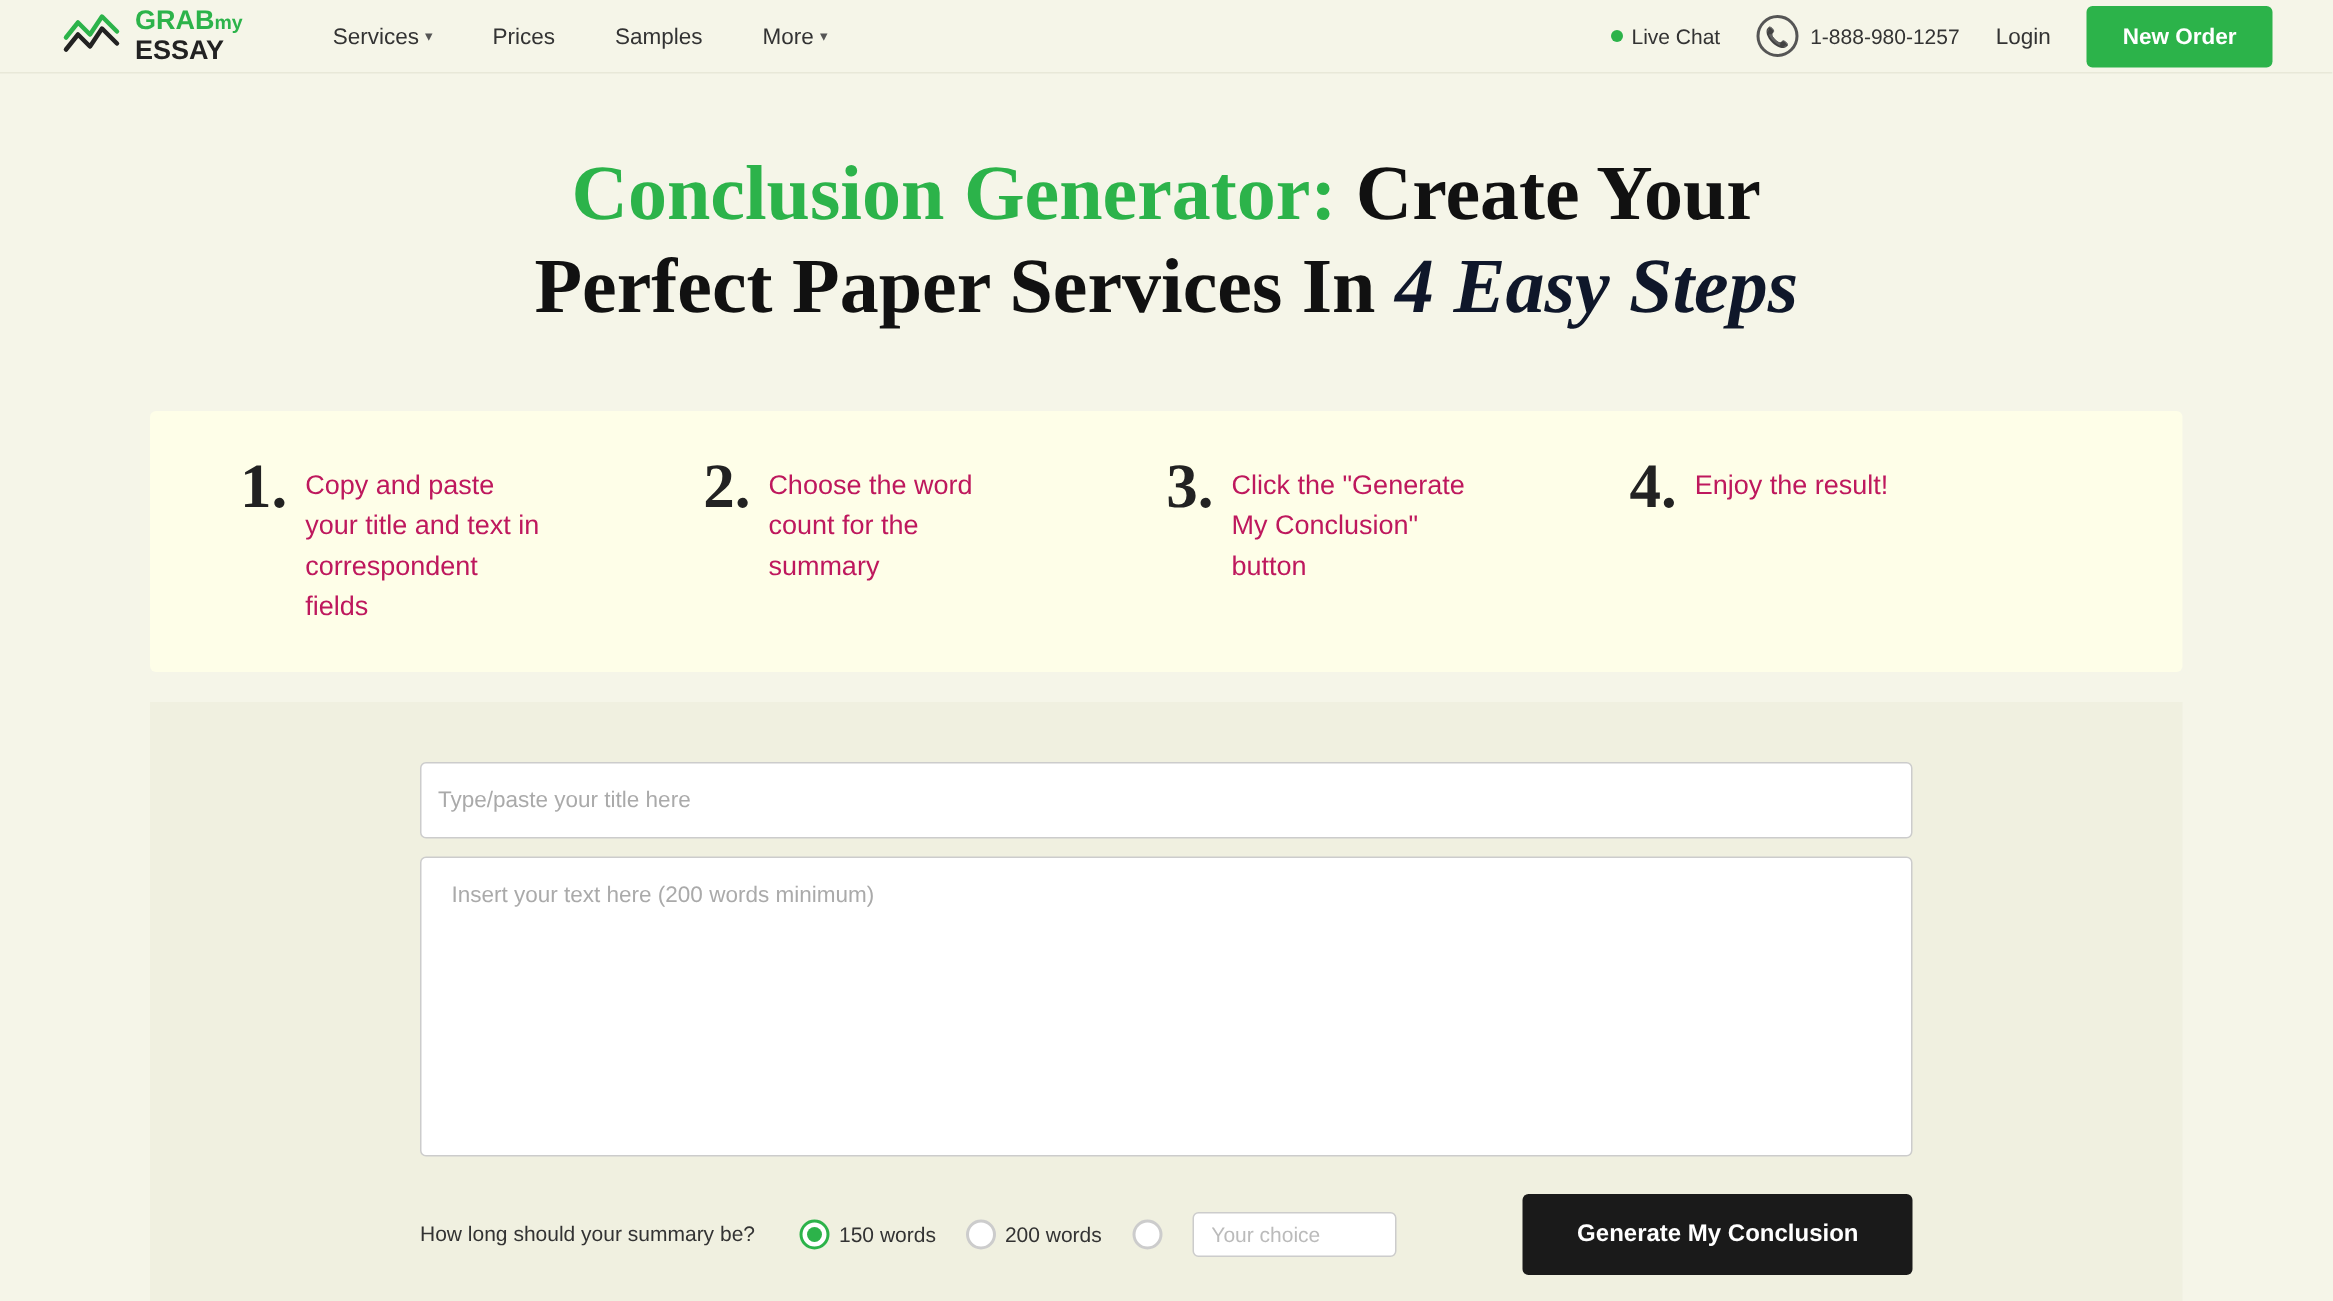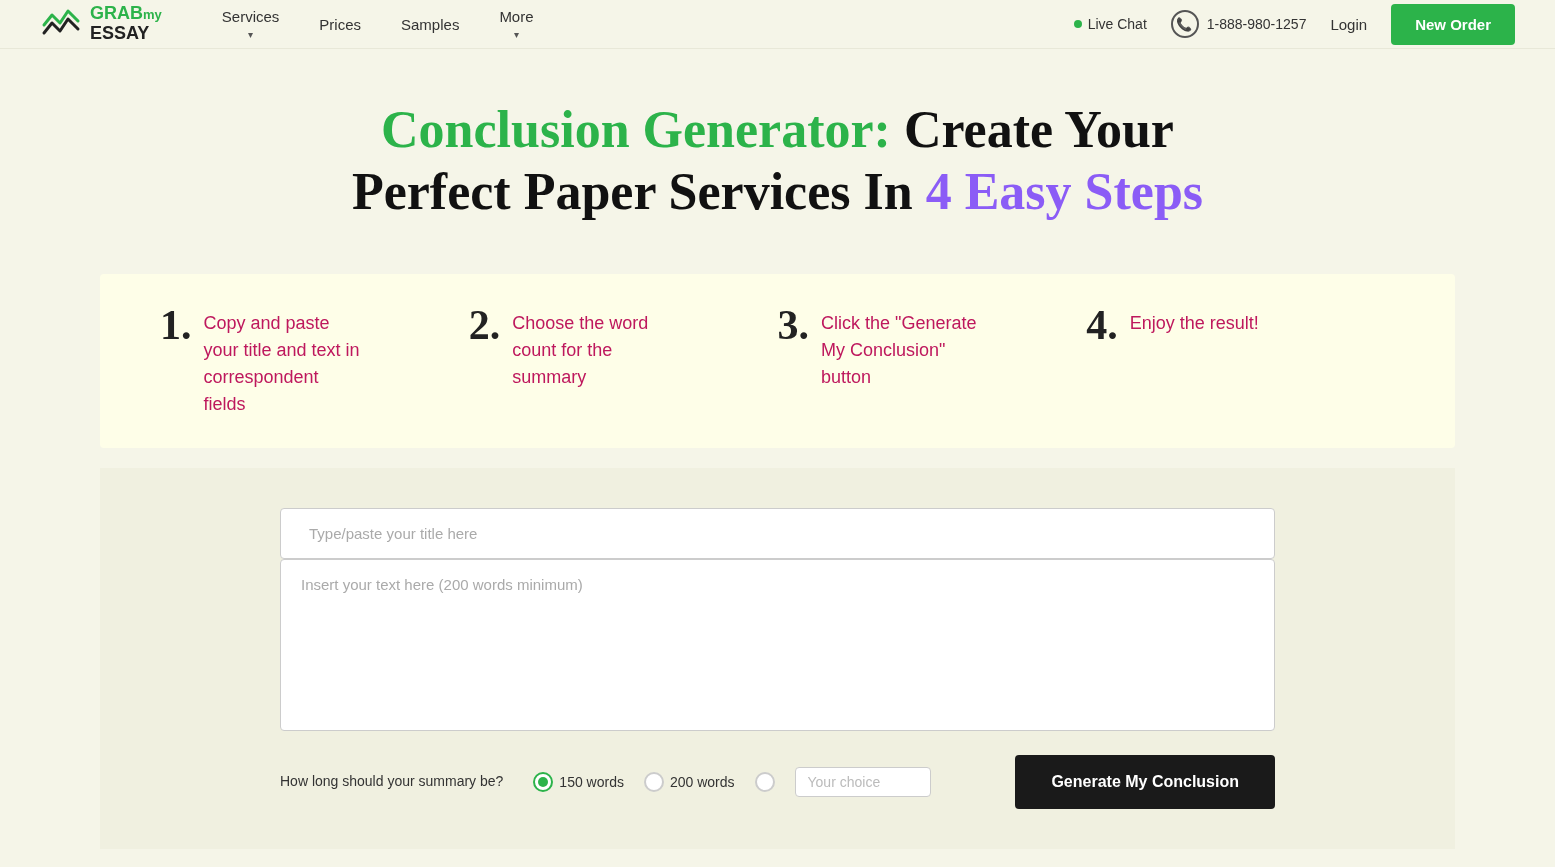"Services" .nav-link { flex-direction: column -> none }
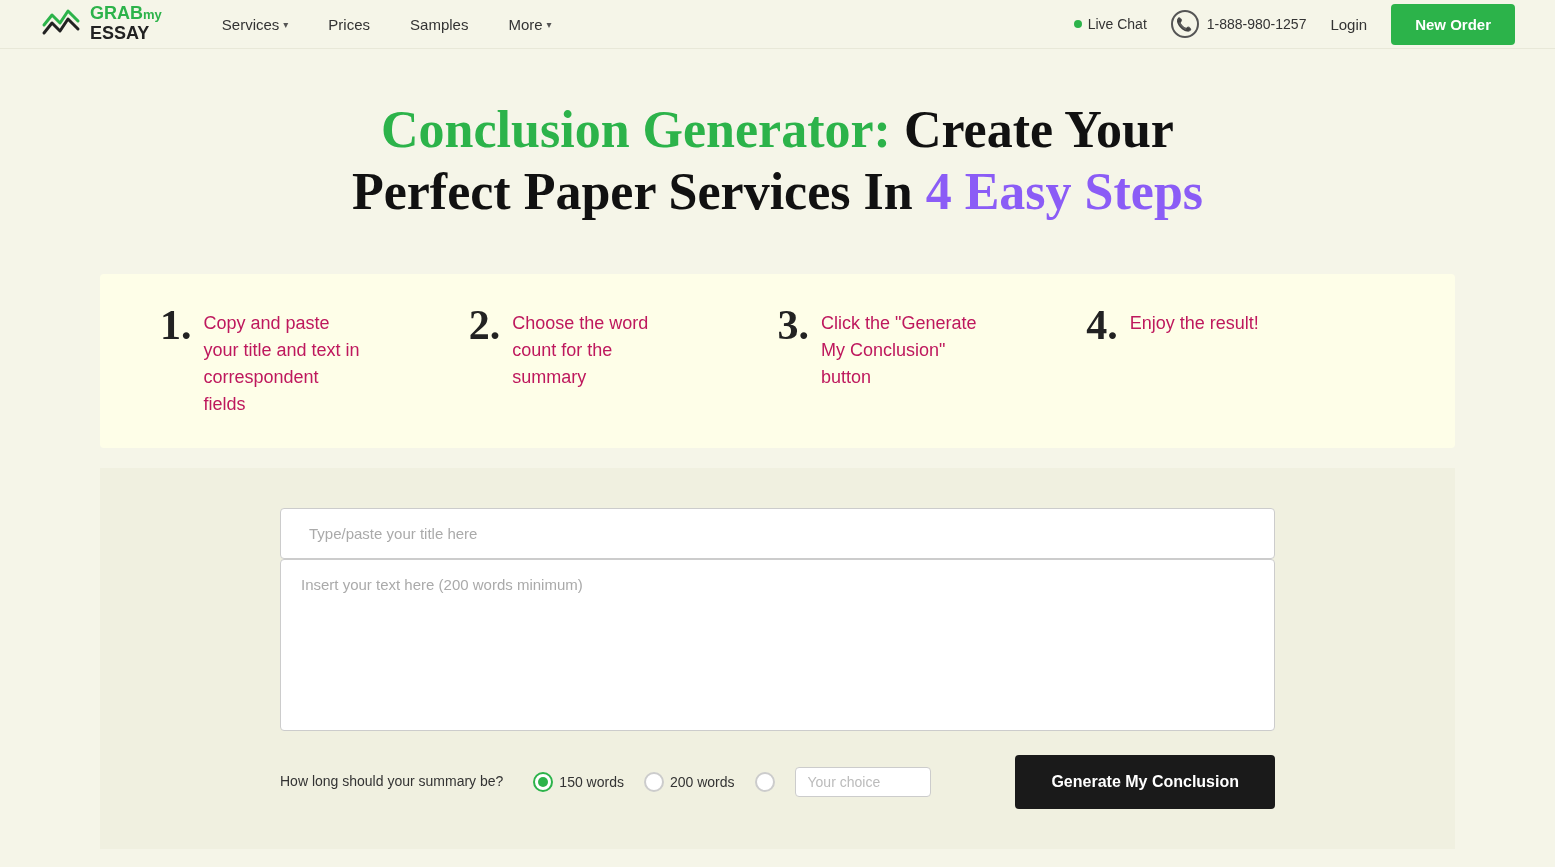"4 Easy Steps" .hero-title .green-italic { color: #8b5cf6 -> #0f172a; font-style: none -> italic }
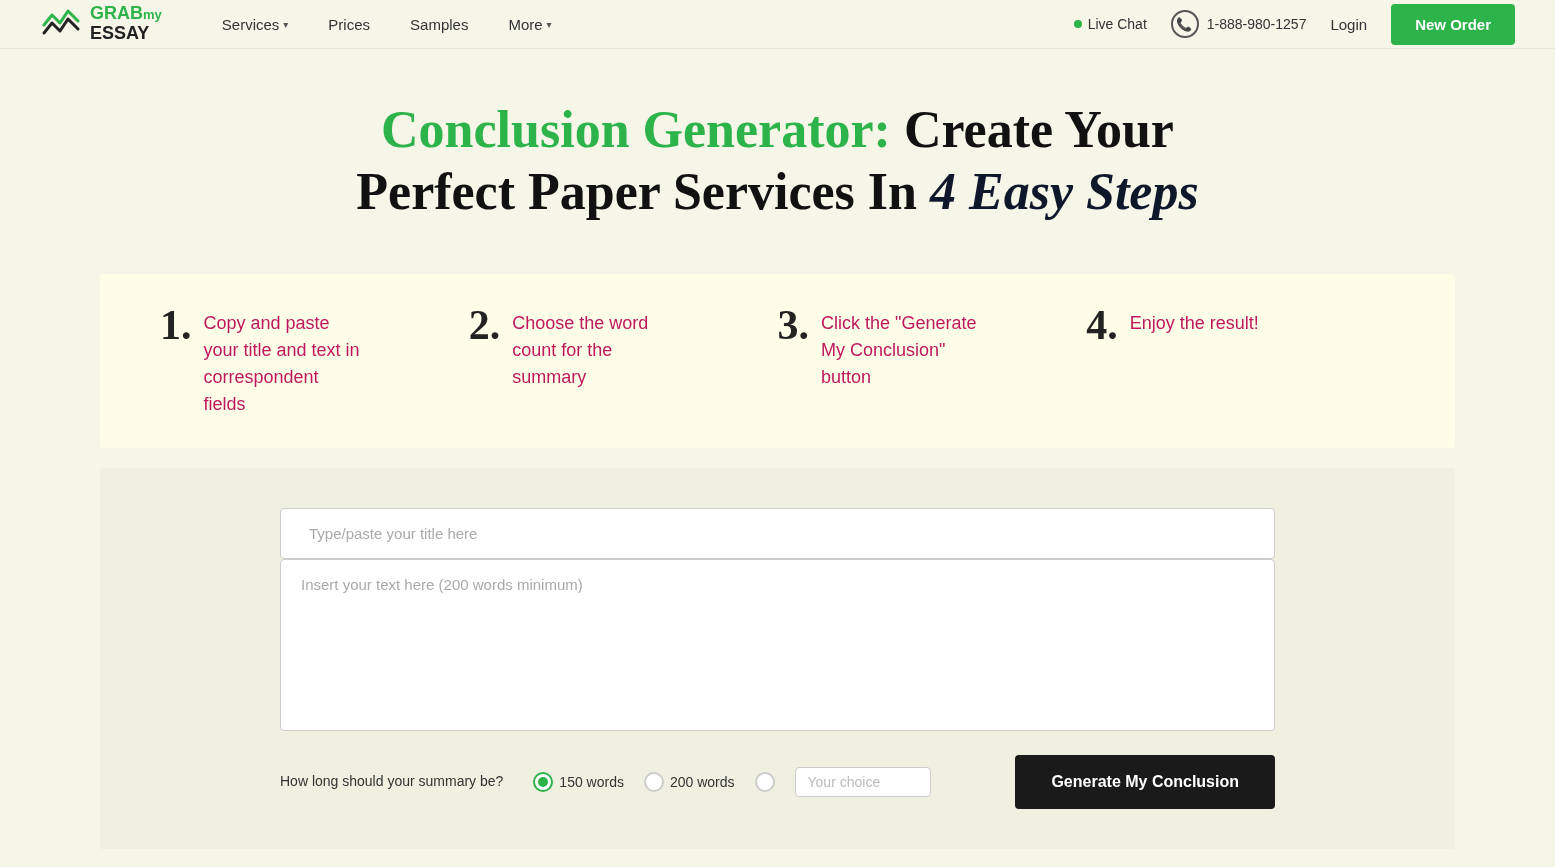"Type/paste your title here" .title-input { margin-bottom: none -> 12px; padding: 16px 28px -> 16px 11px }
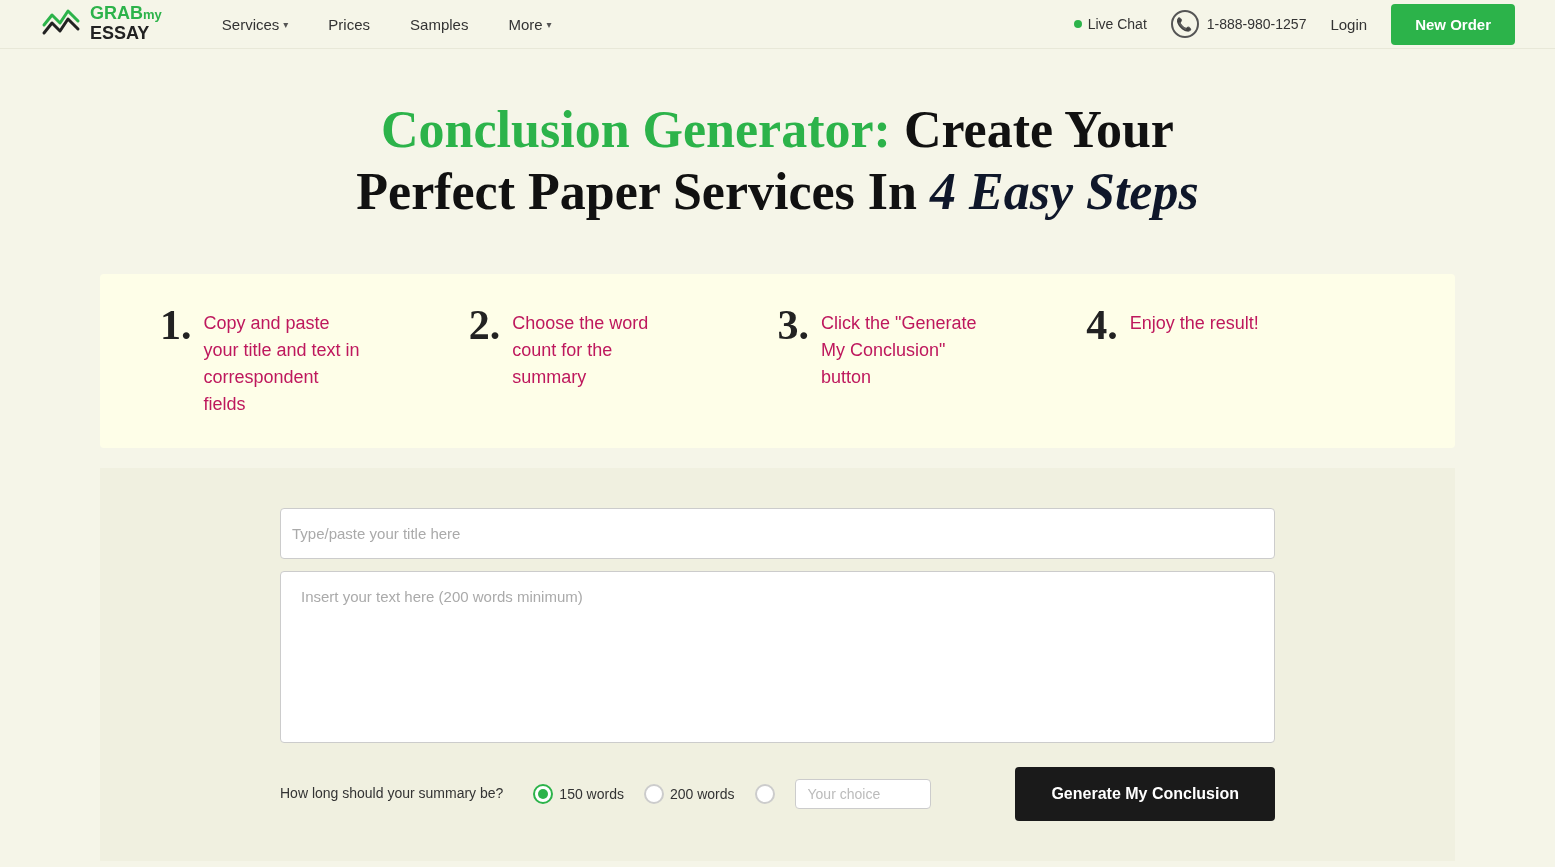"Insert your text here (200" .text-textarea { height: 172px -> 200px }
